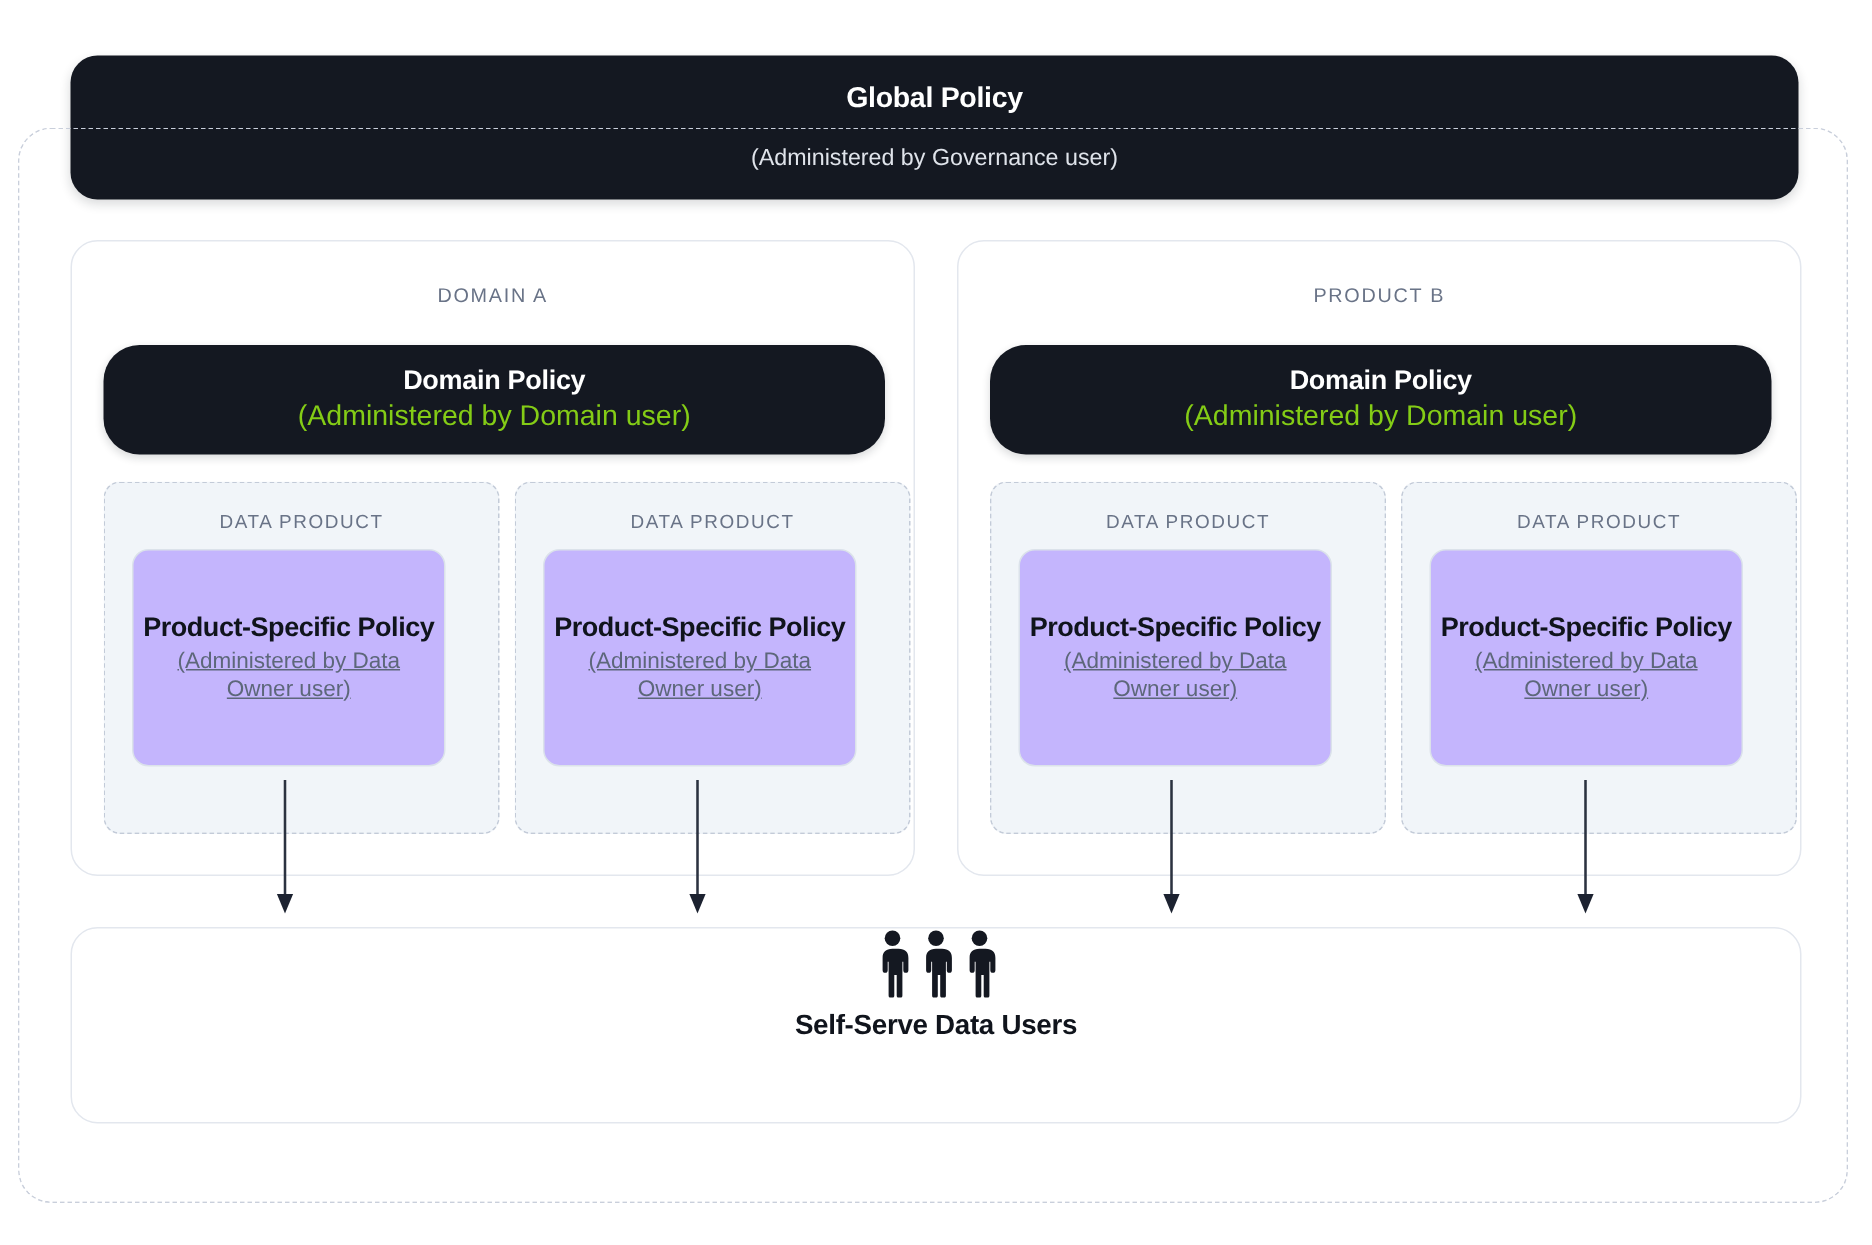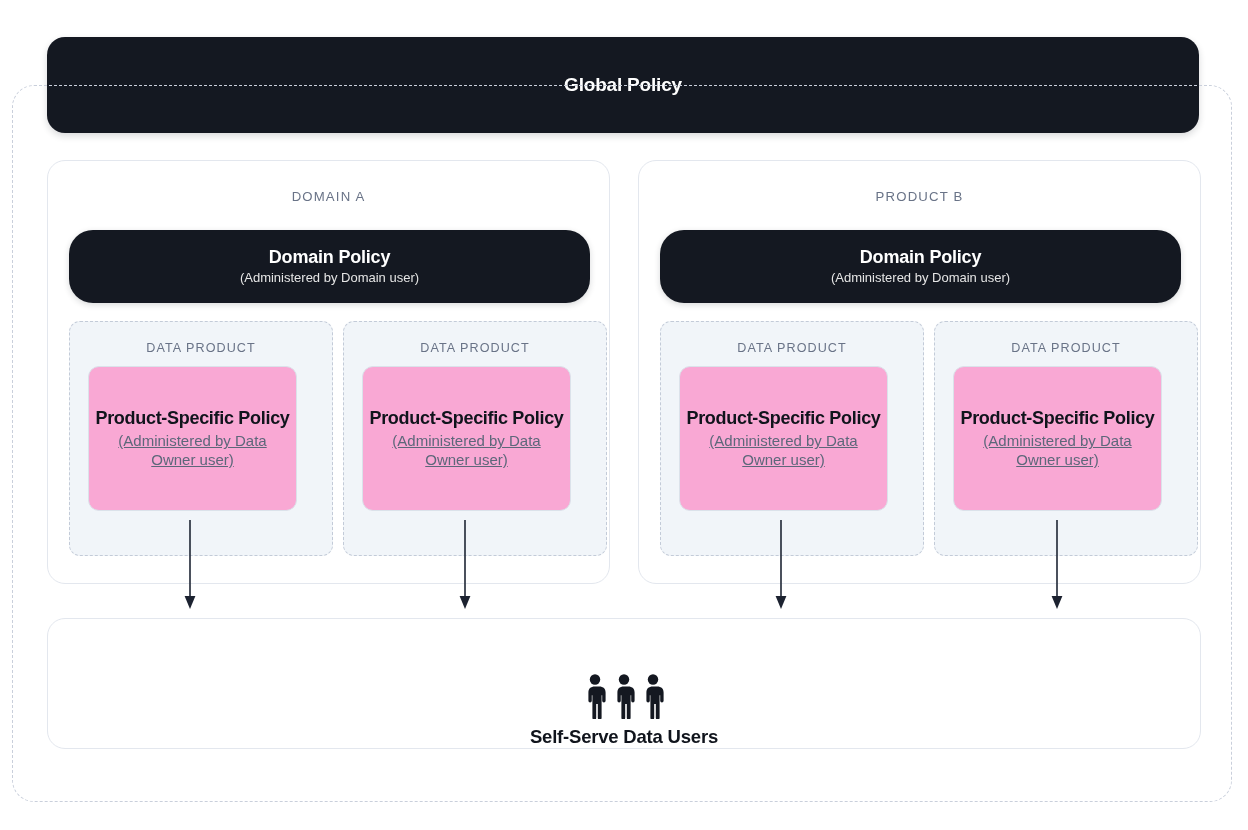"(Administered by Governance user)" div.gp-sub { html: none -> <div>(Administered by Governance user)</div> }
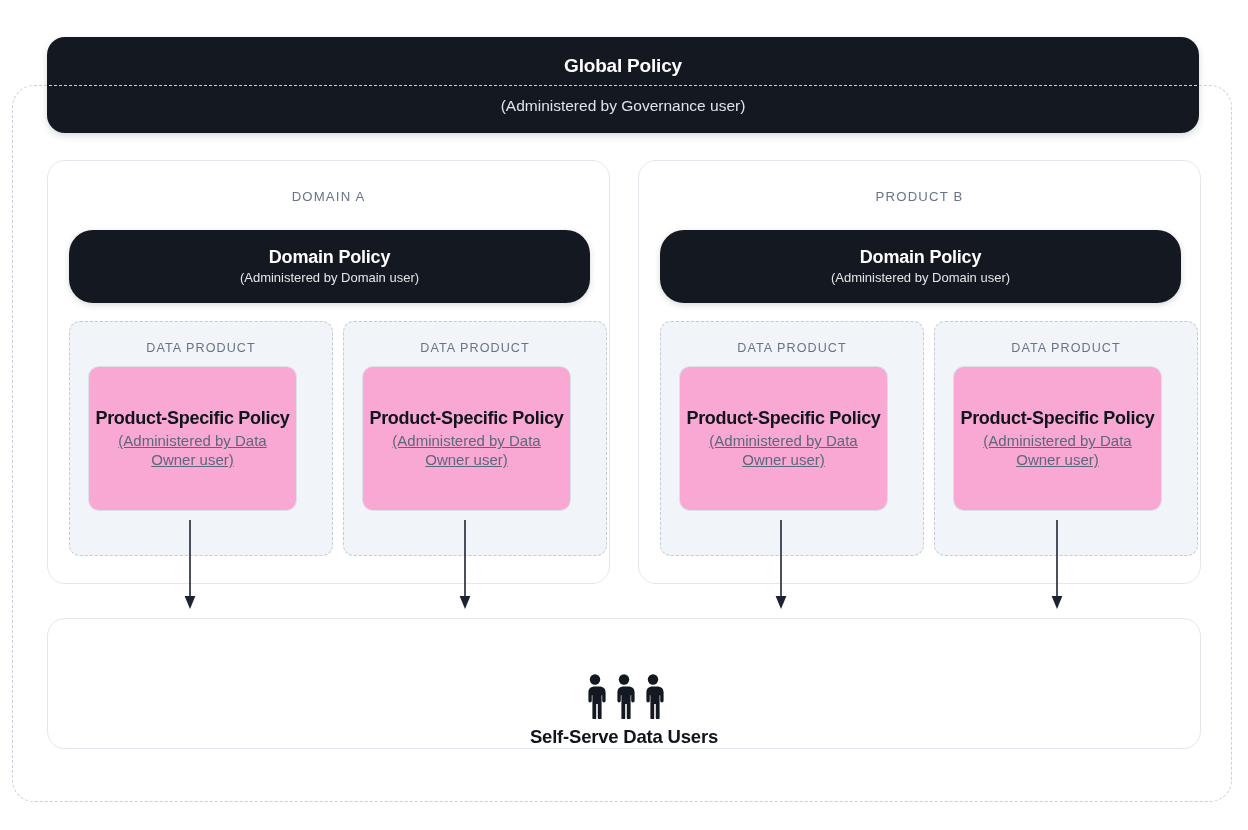"(Administered by Domain user)" .domain-policy .dp-sub { color: #e5e5e5 -> #84cc16; font-size: 13px -> 19px }
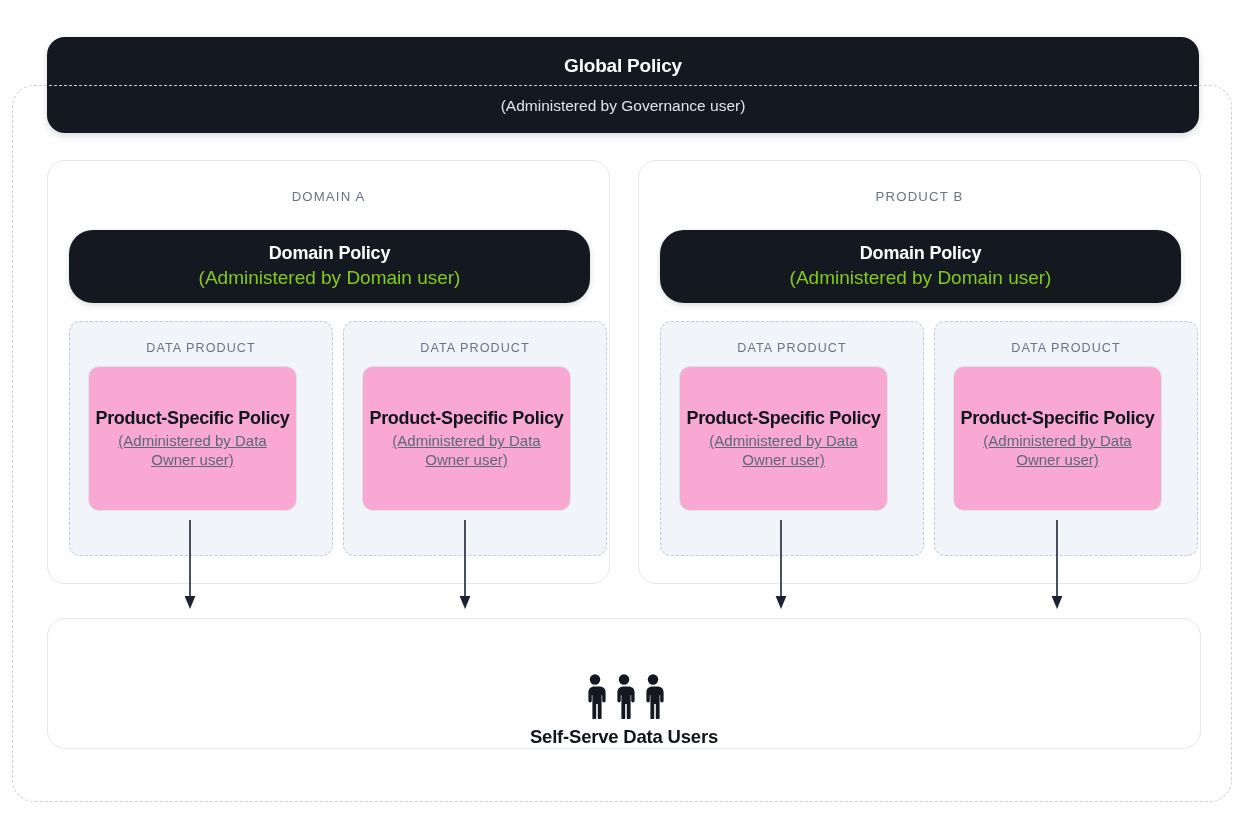"Product-Specific Policy" .product-policy { background: #f9a8d4 -> #c4b5fd }
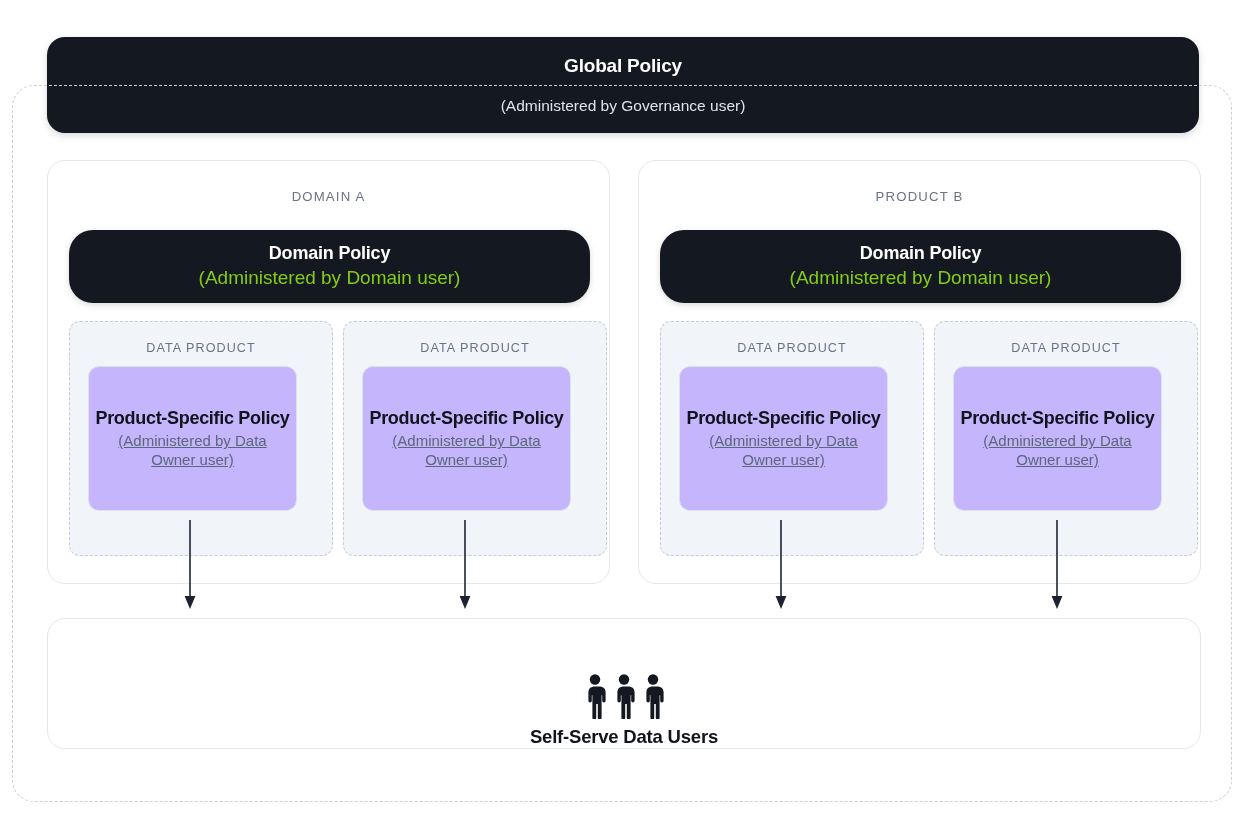"Self-Serve Data Users" .self-serve { justify-content: flex-end -> flex-start }
